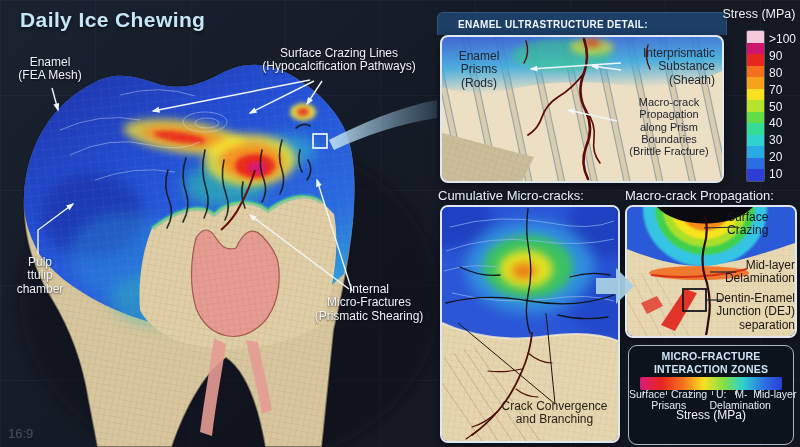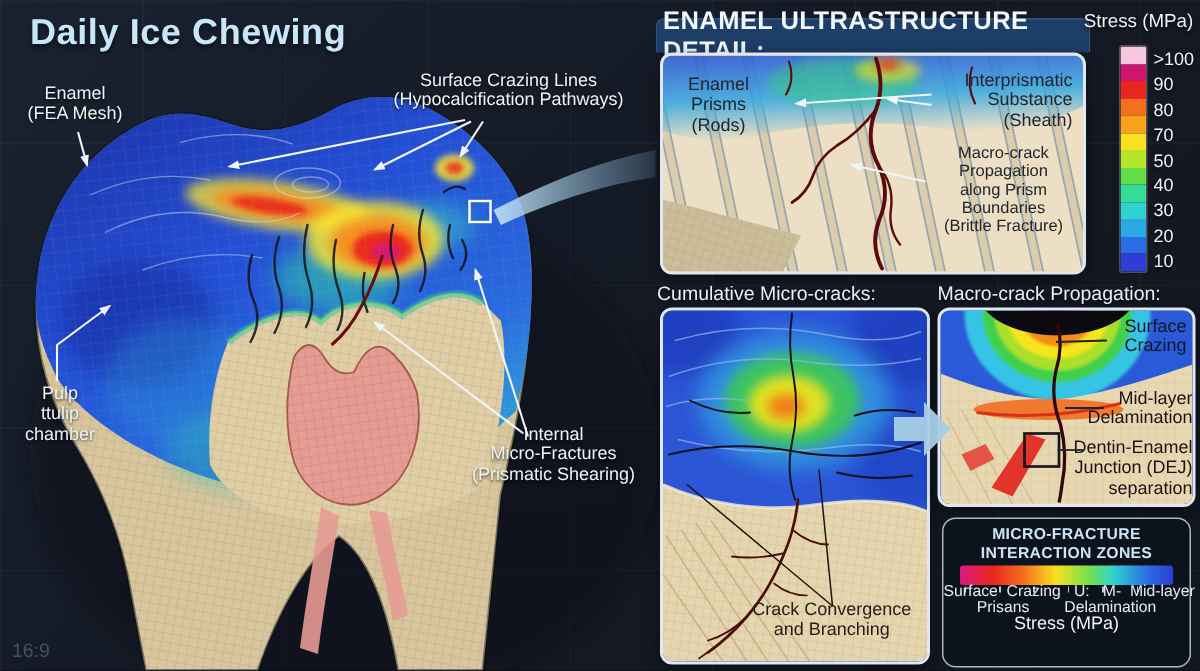"Daily Ice Chewing" .title { font-size: 24px -> 21px }
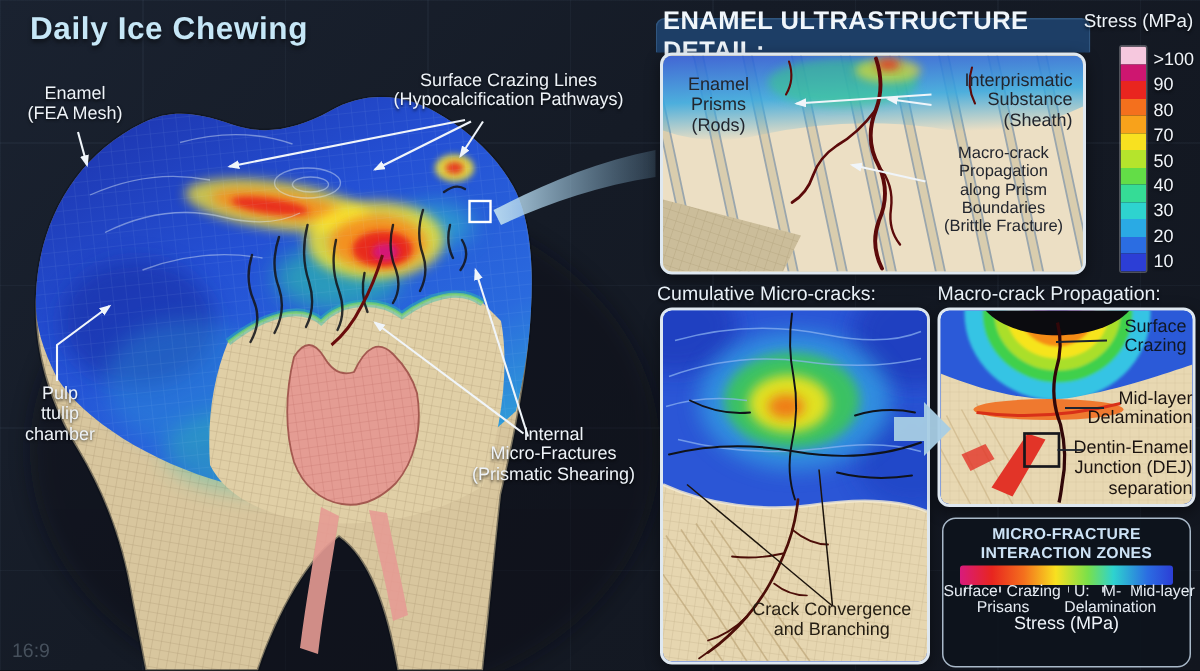"ENAMEL ULTRASTRUCTURE DETAIL:" .detail-header { font-size: 17px -> 10px; padding-left: 4px -> 20px }
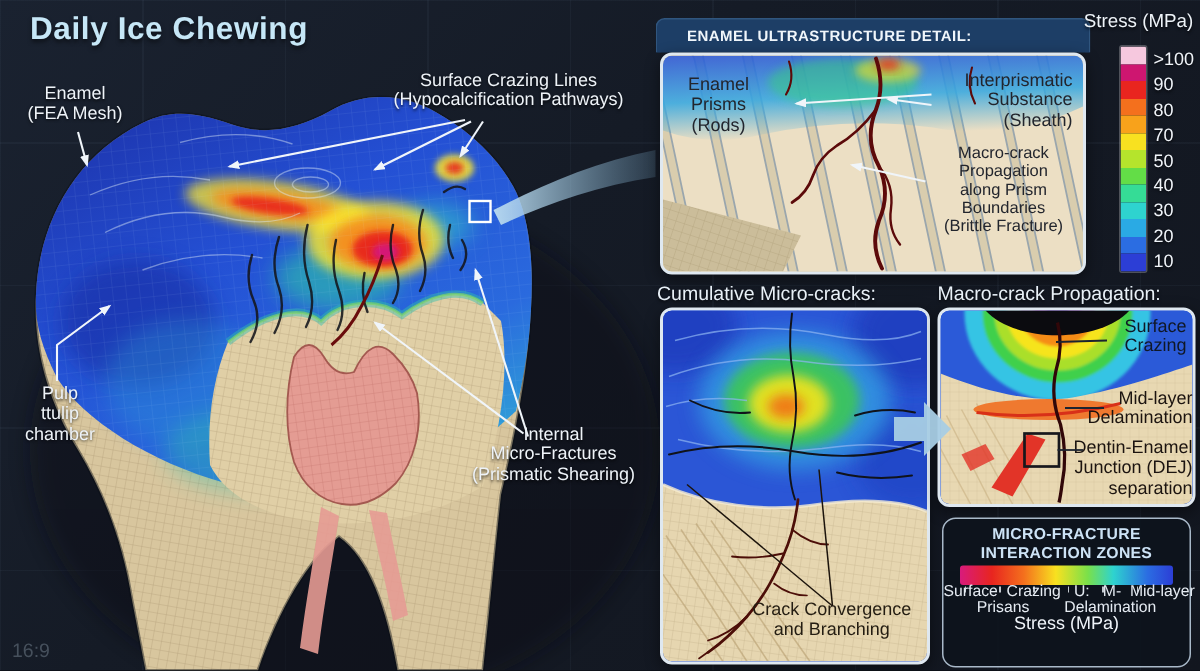"Surface" div.lbl { text-align: right -> left }
